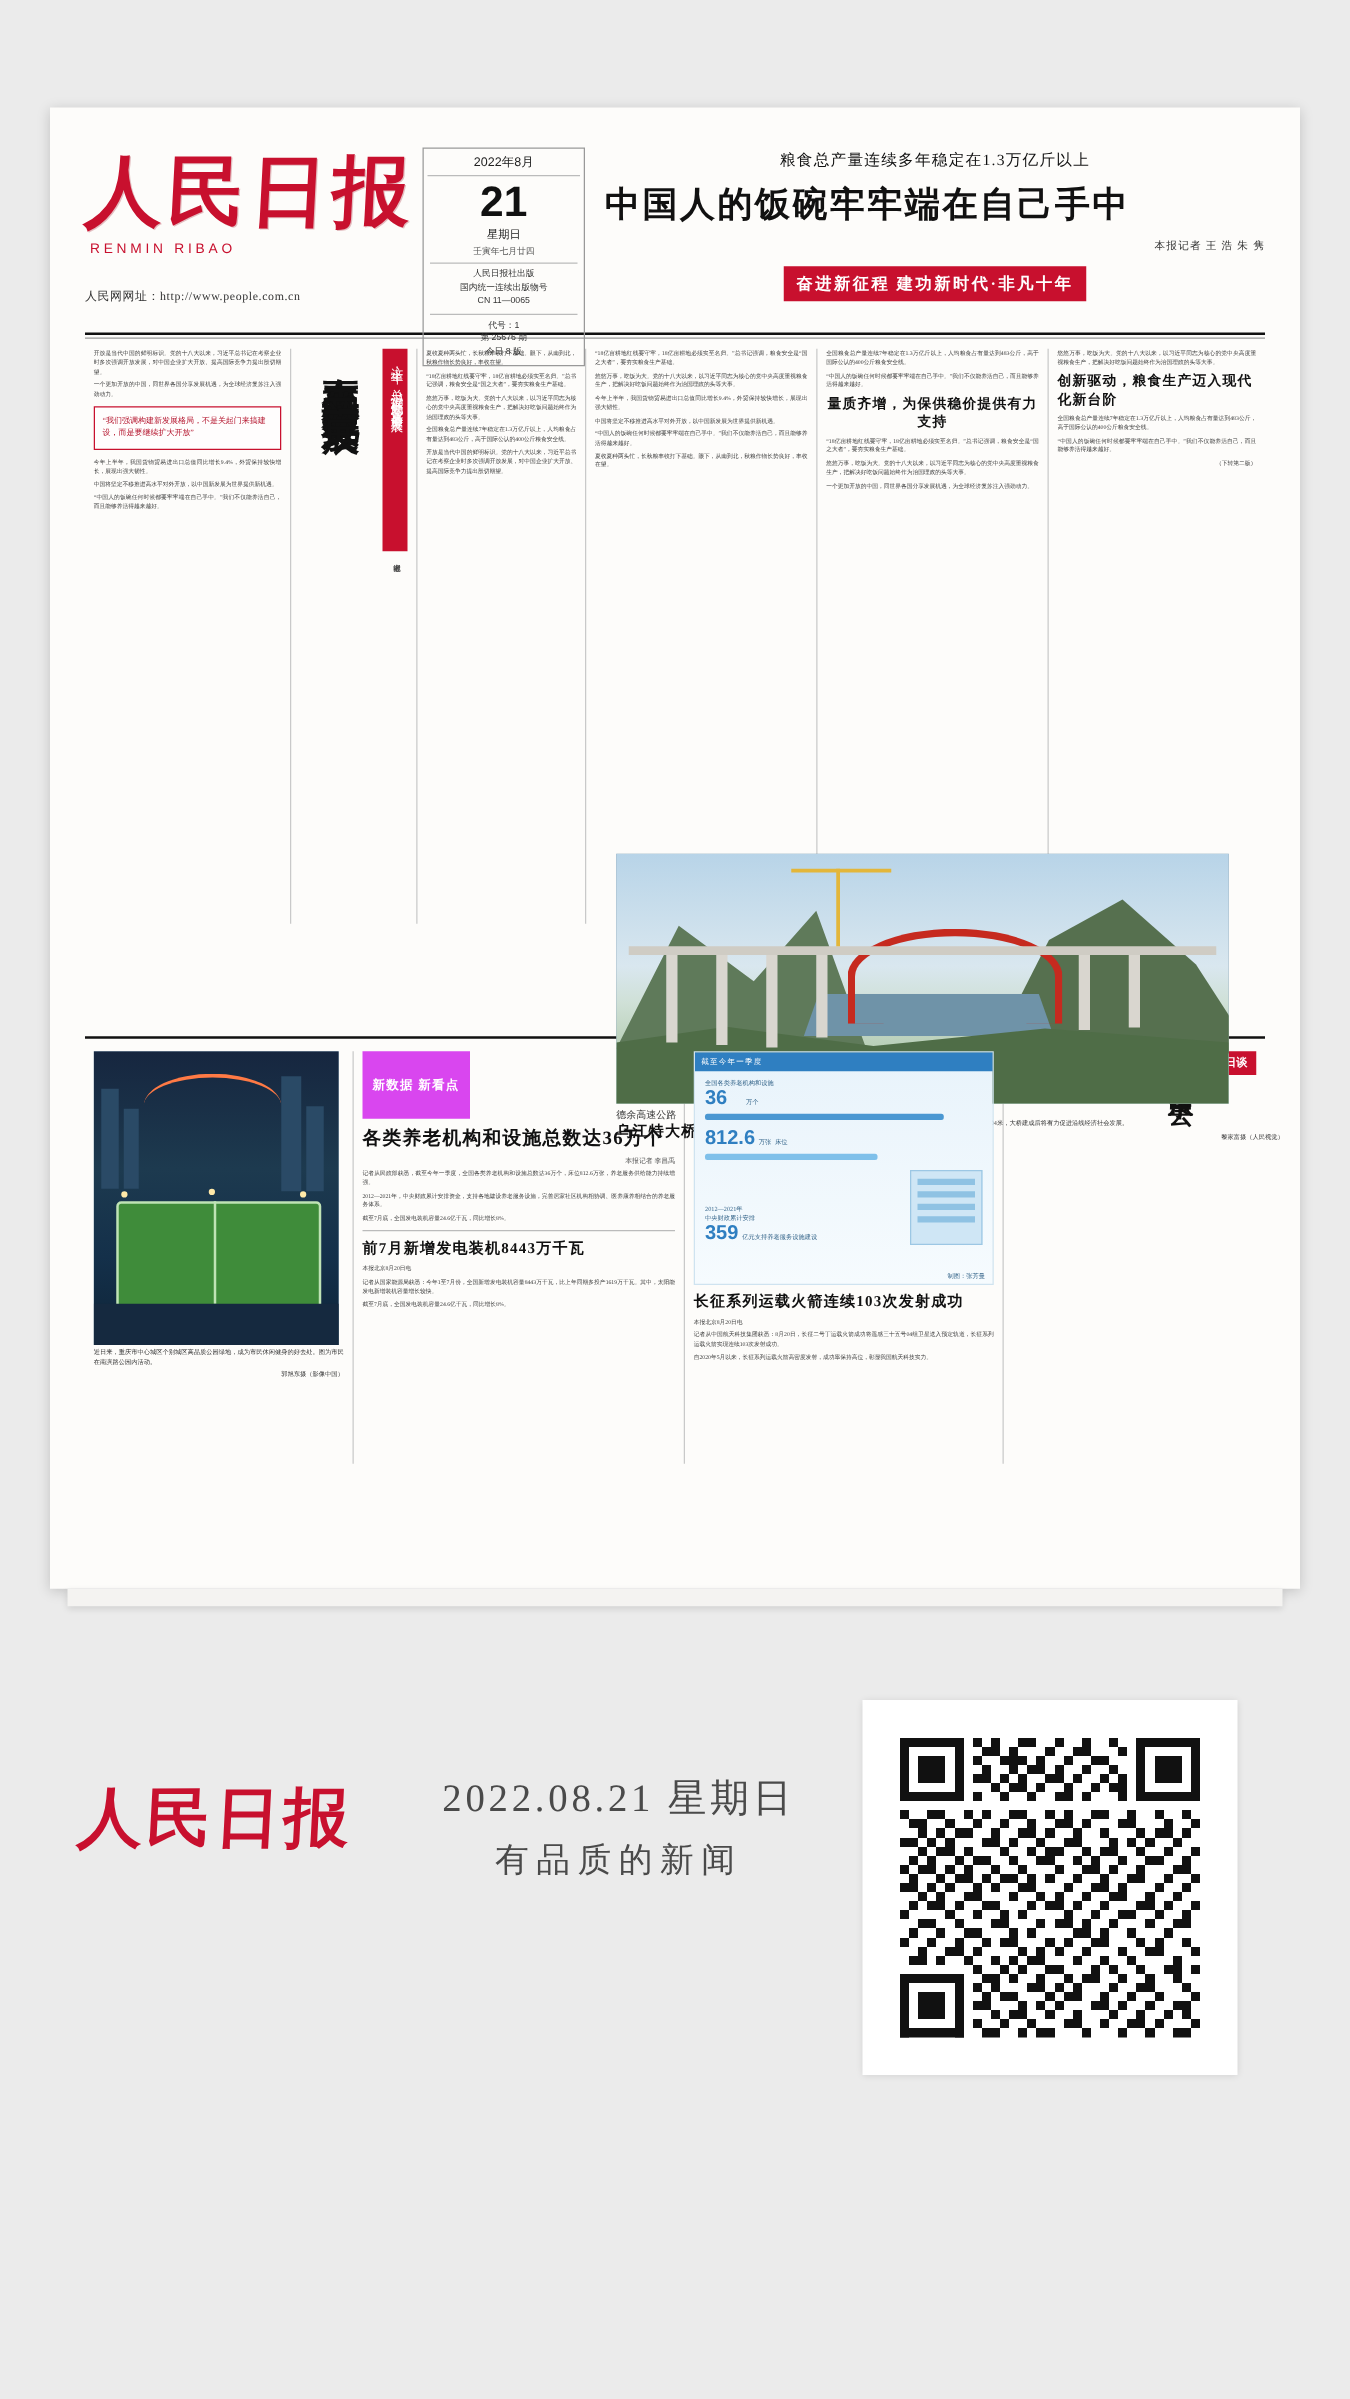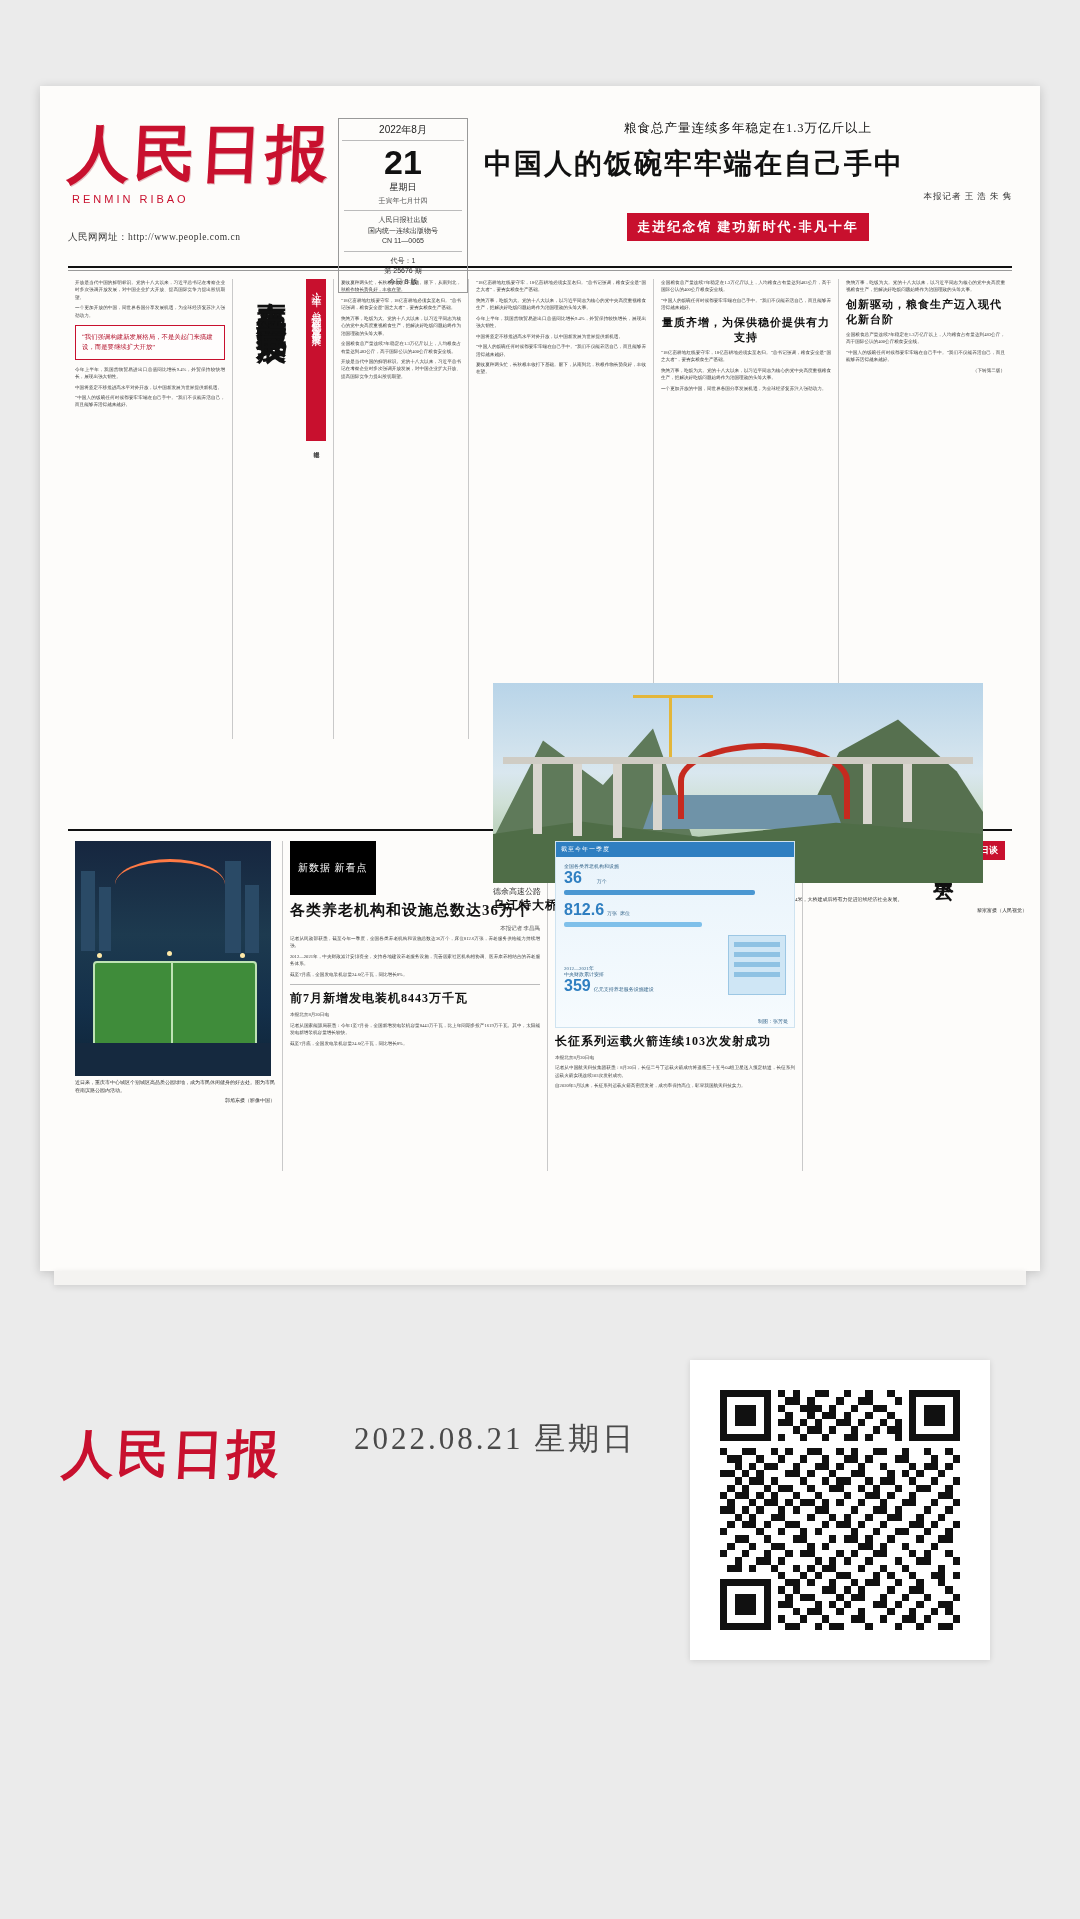"走进纪念馆 建功新时代·非凡十年" div.red-banner { text: 走进纪念馆 -> 奋进新征程 }
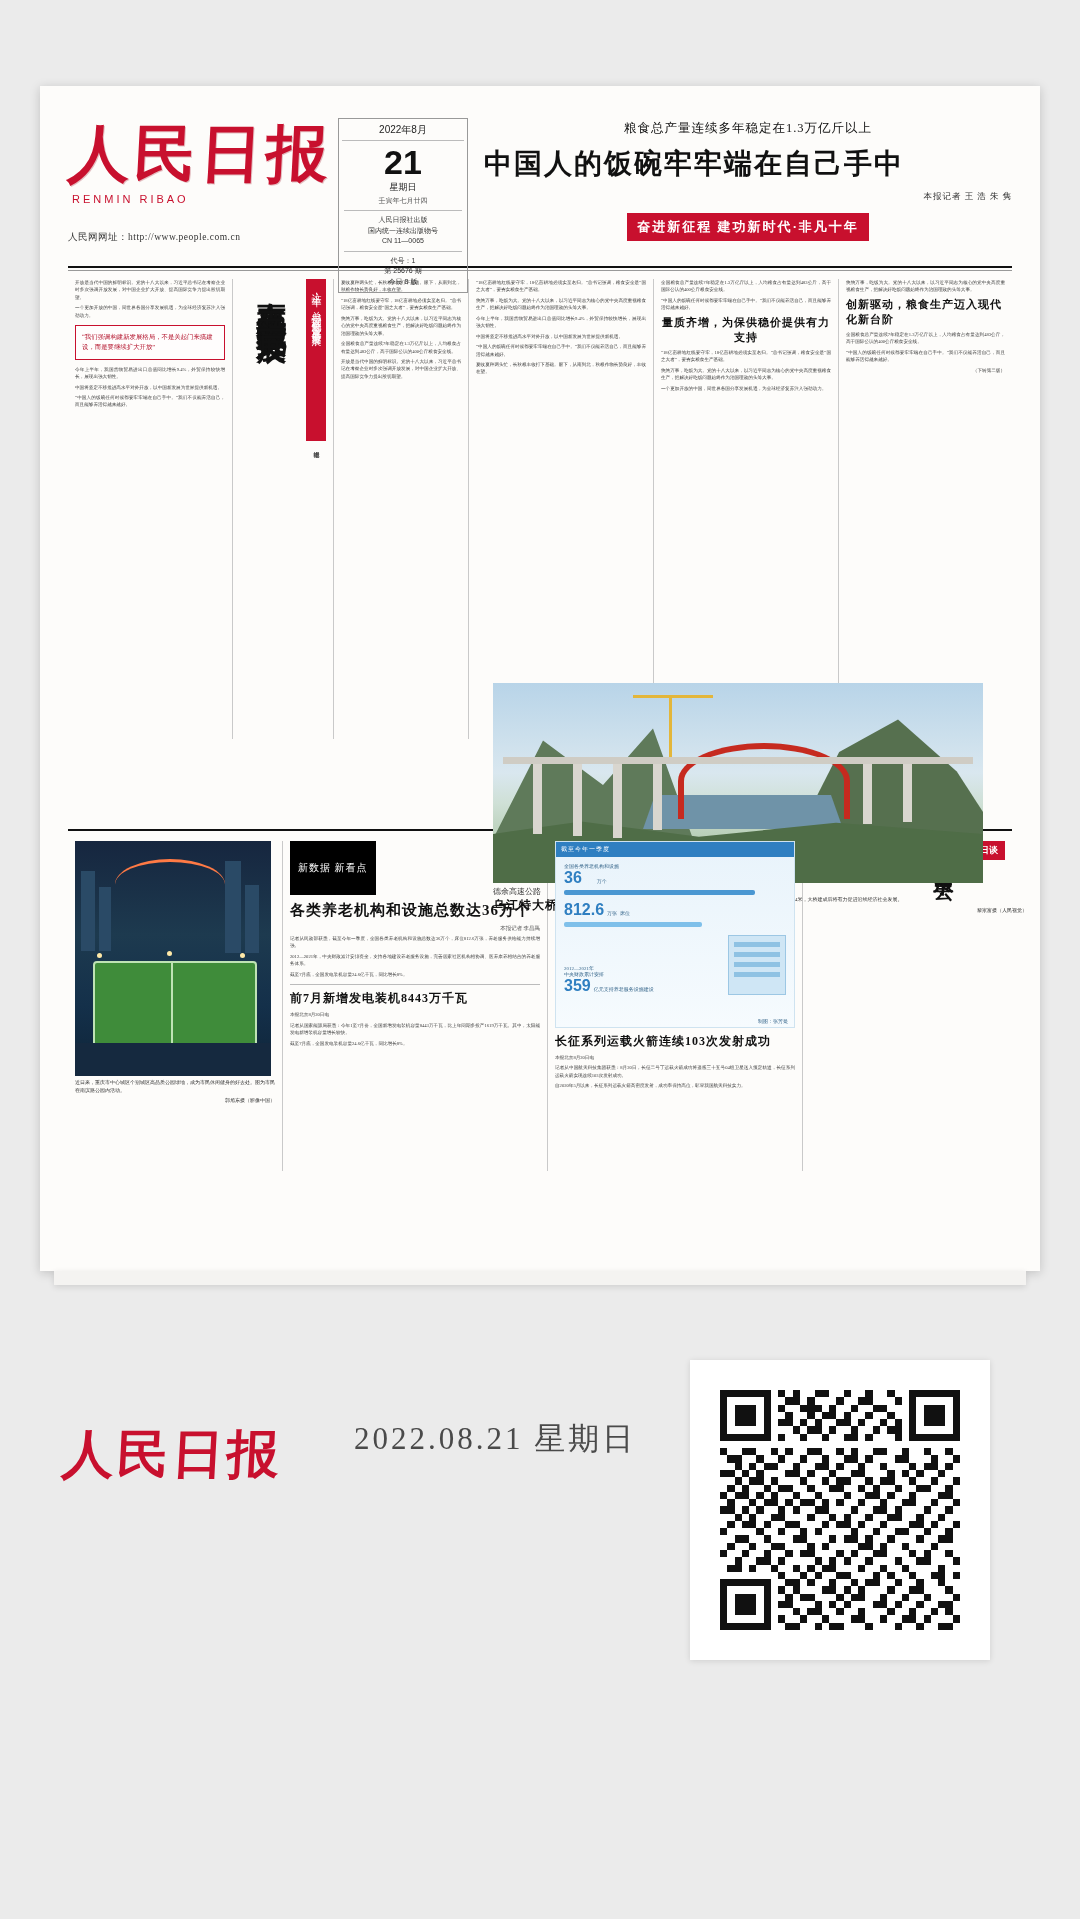"新数据 新看点" .hl-red { background: #000000 -> #d946ef; font-weight: normal -> bold }
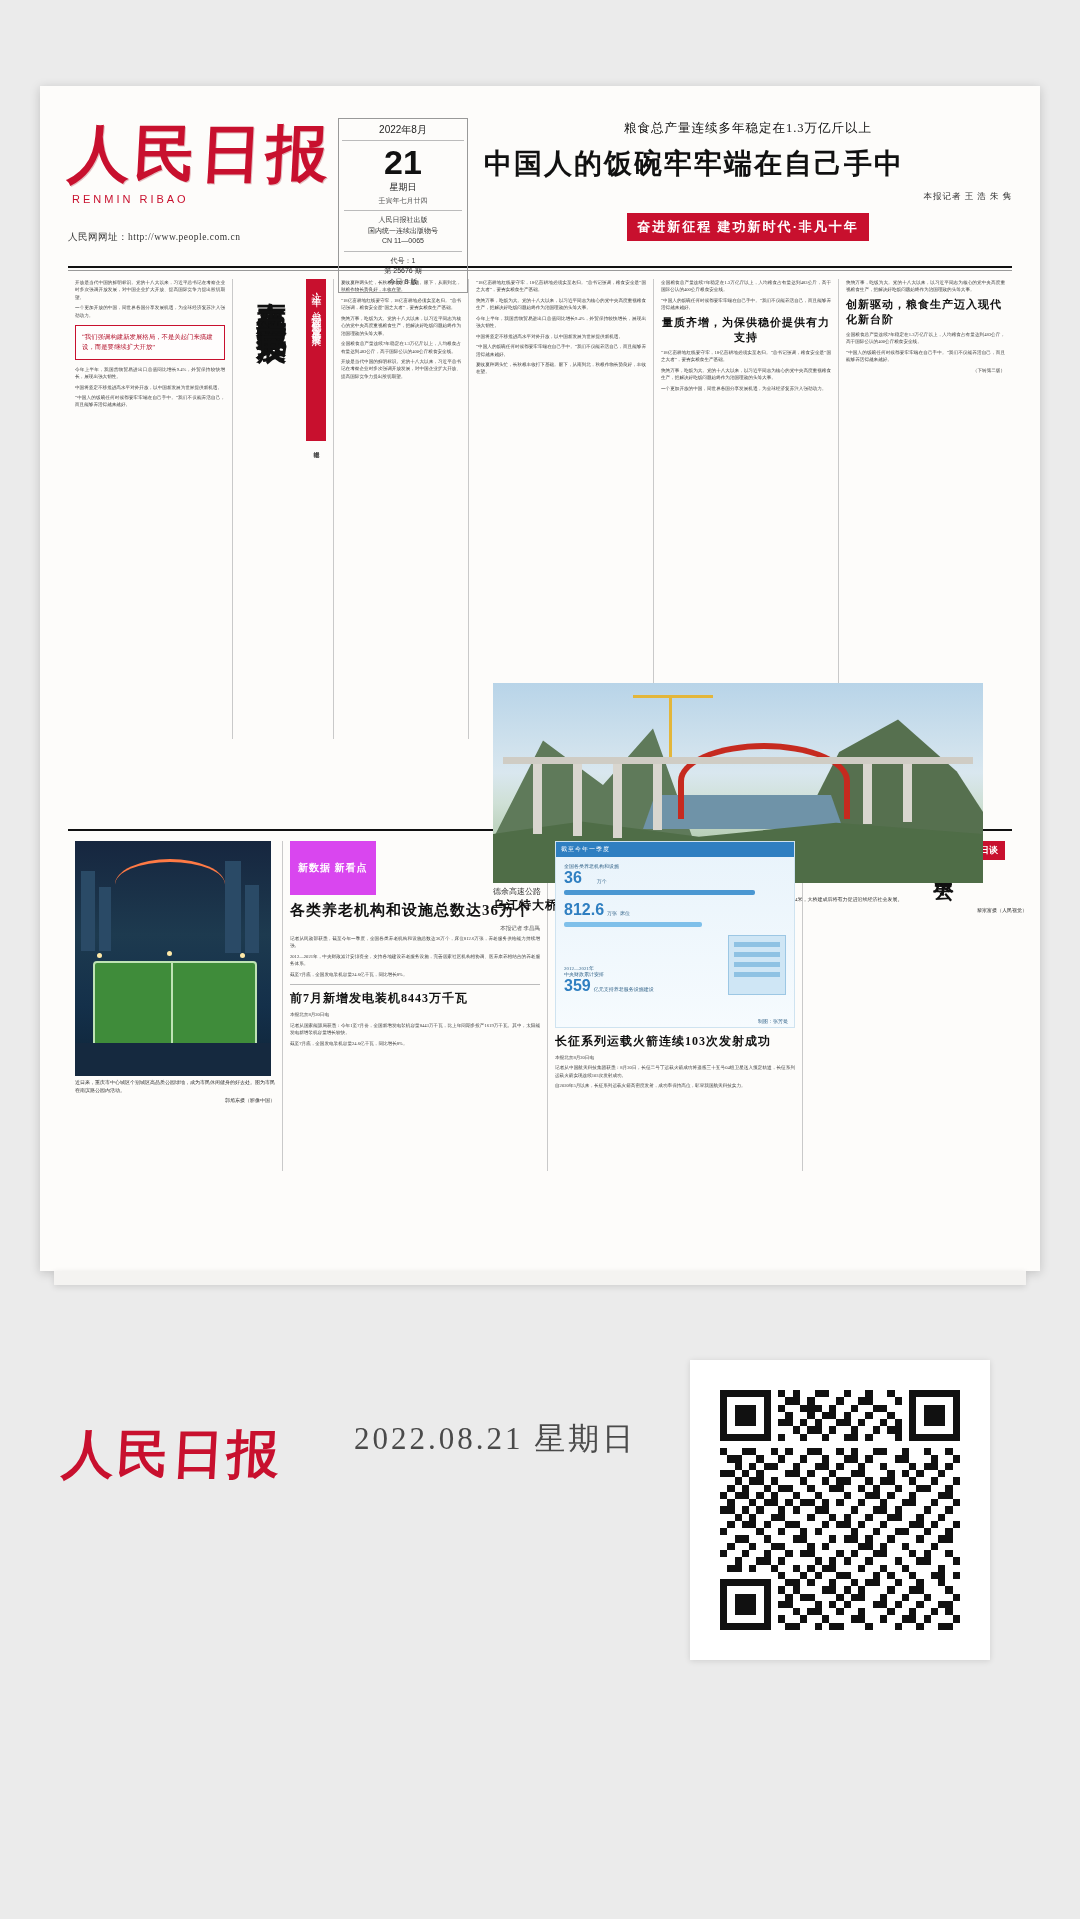"有品质的新闻" div.f-slogan { html: none -> <div>有品质的新闻</div> }
